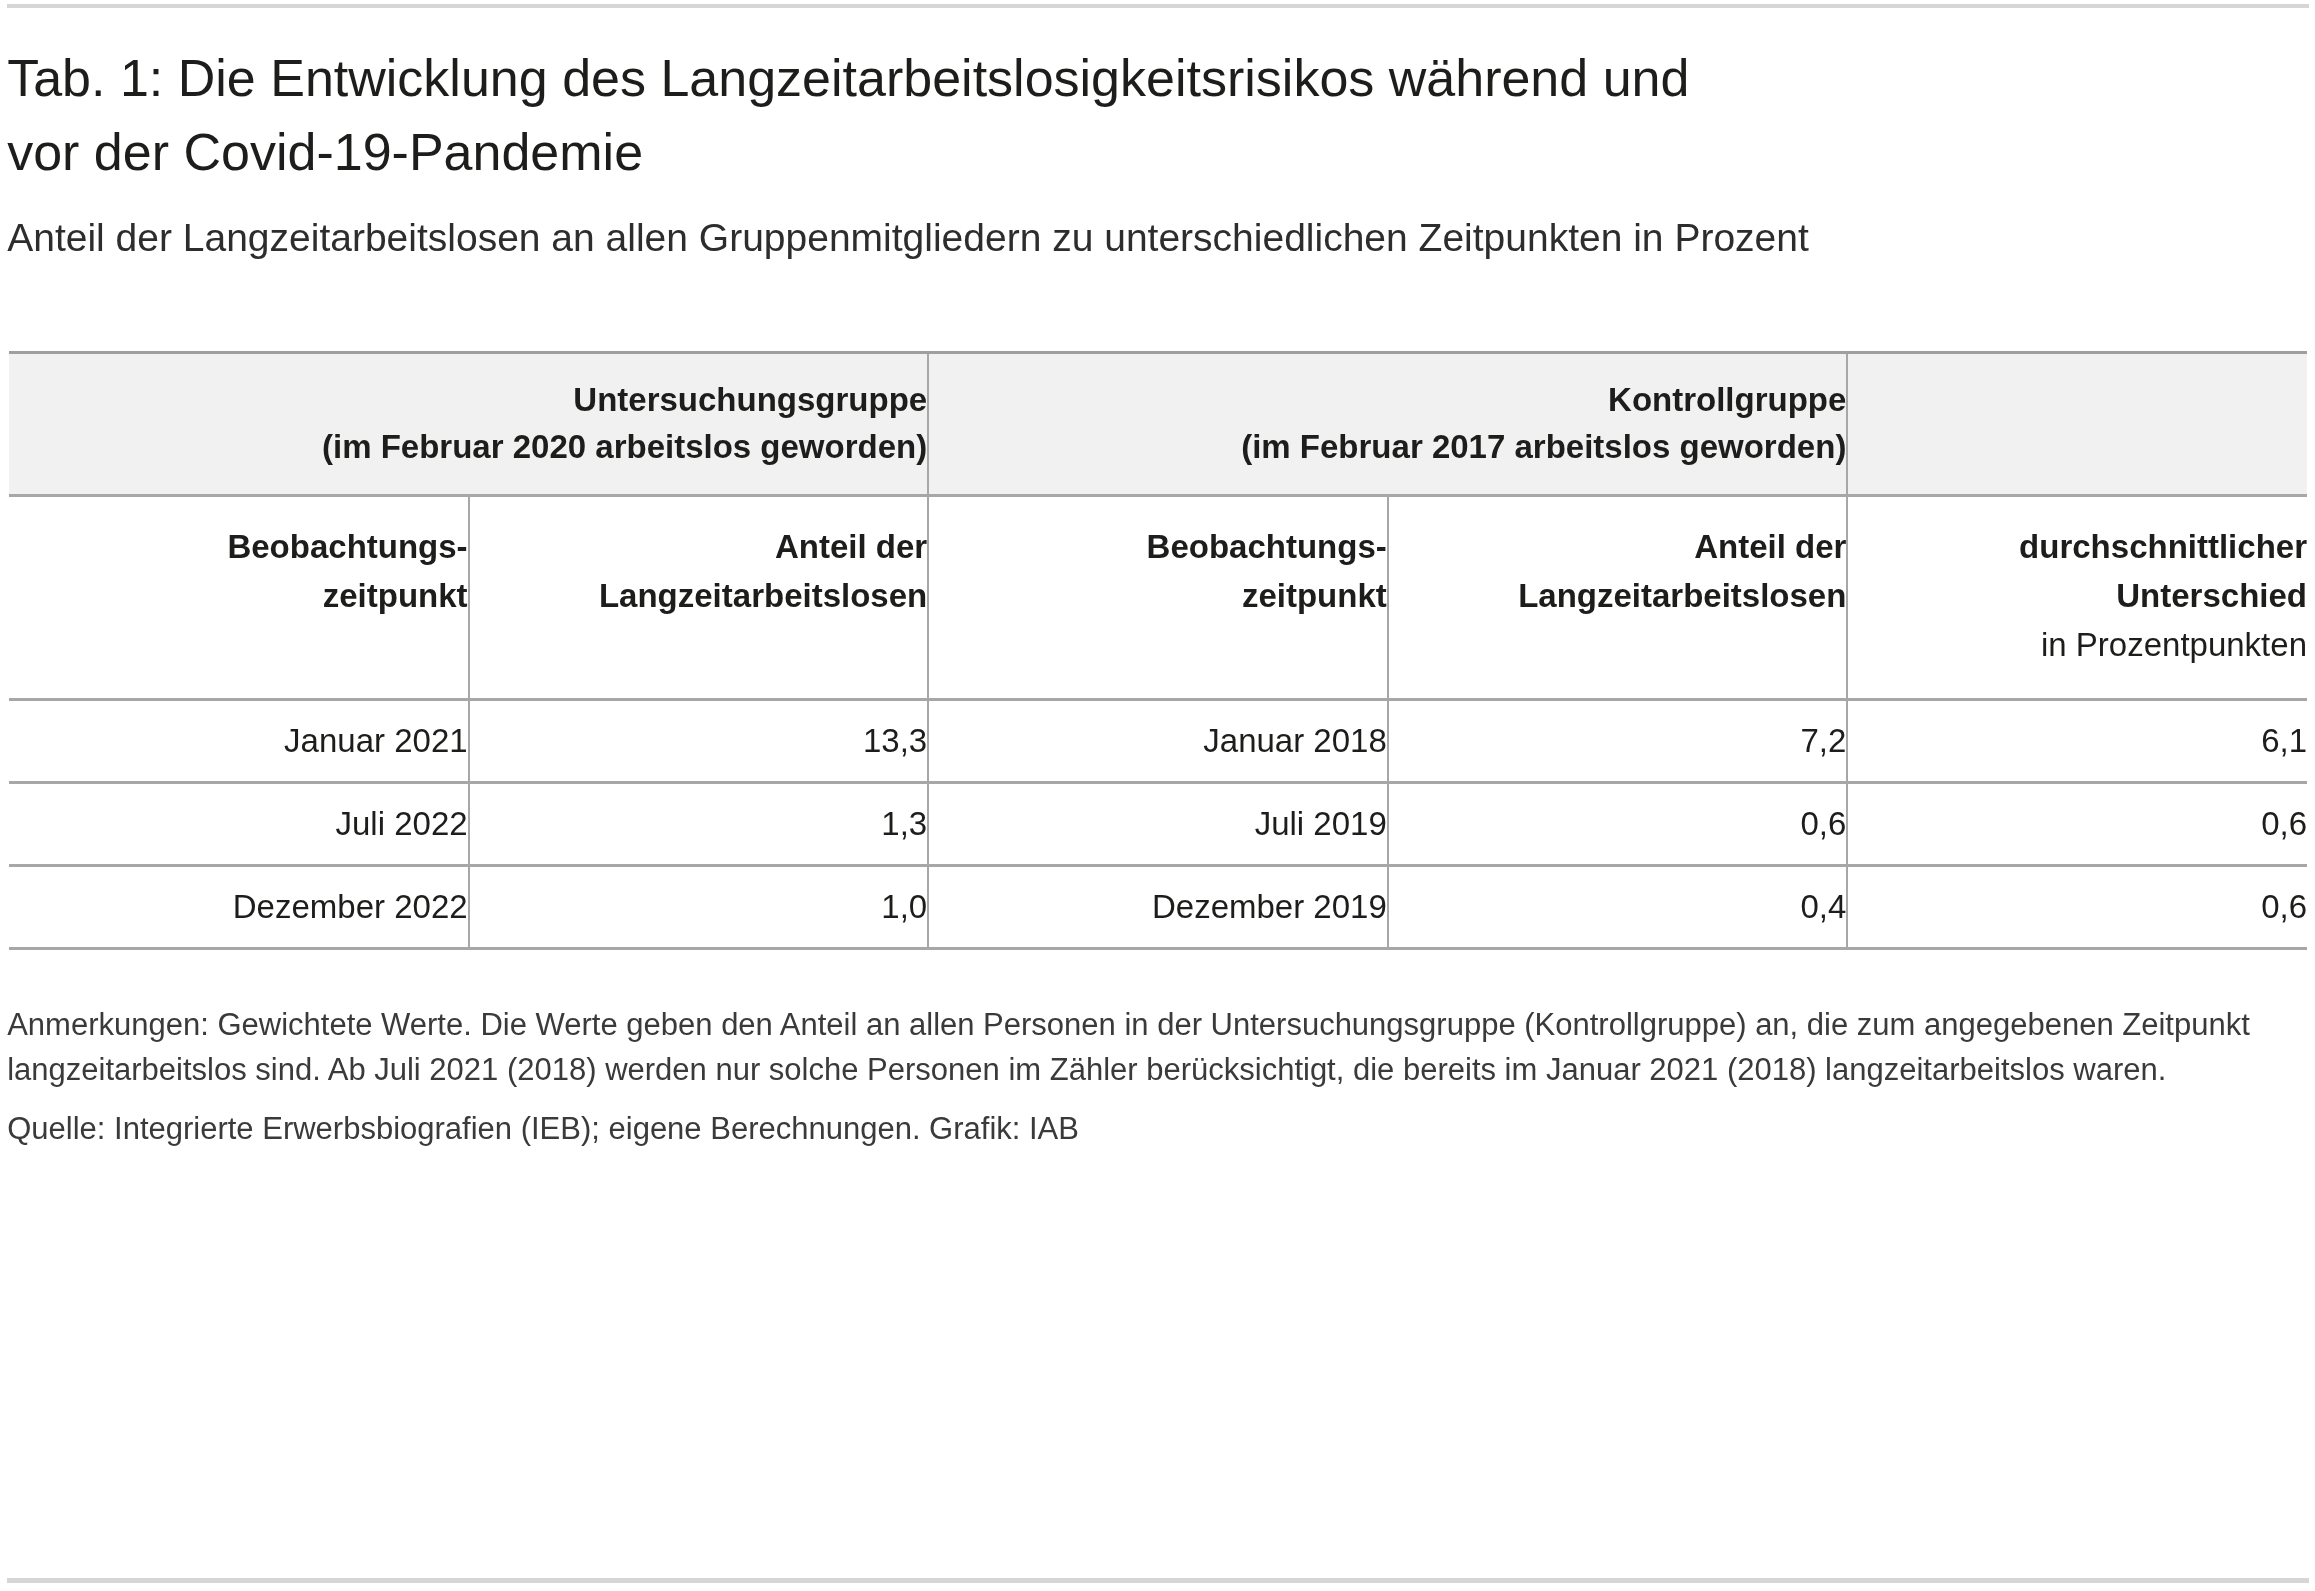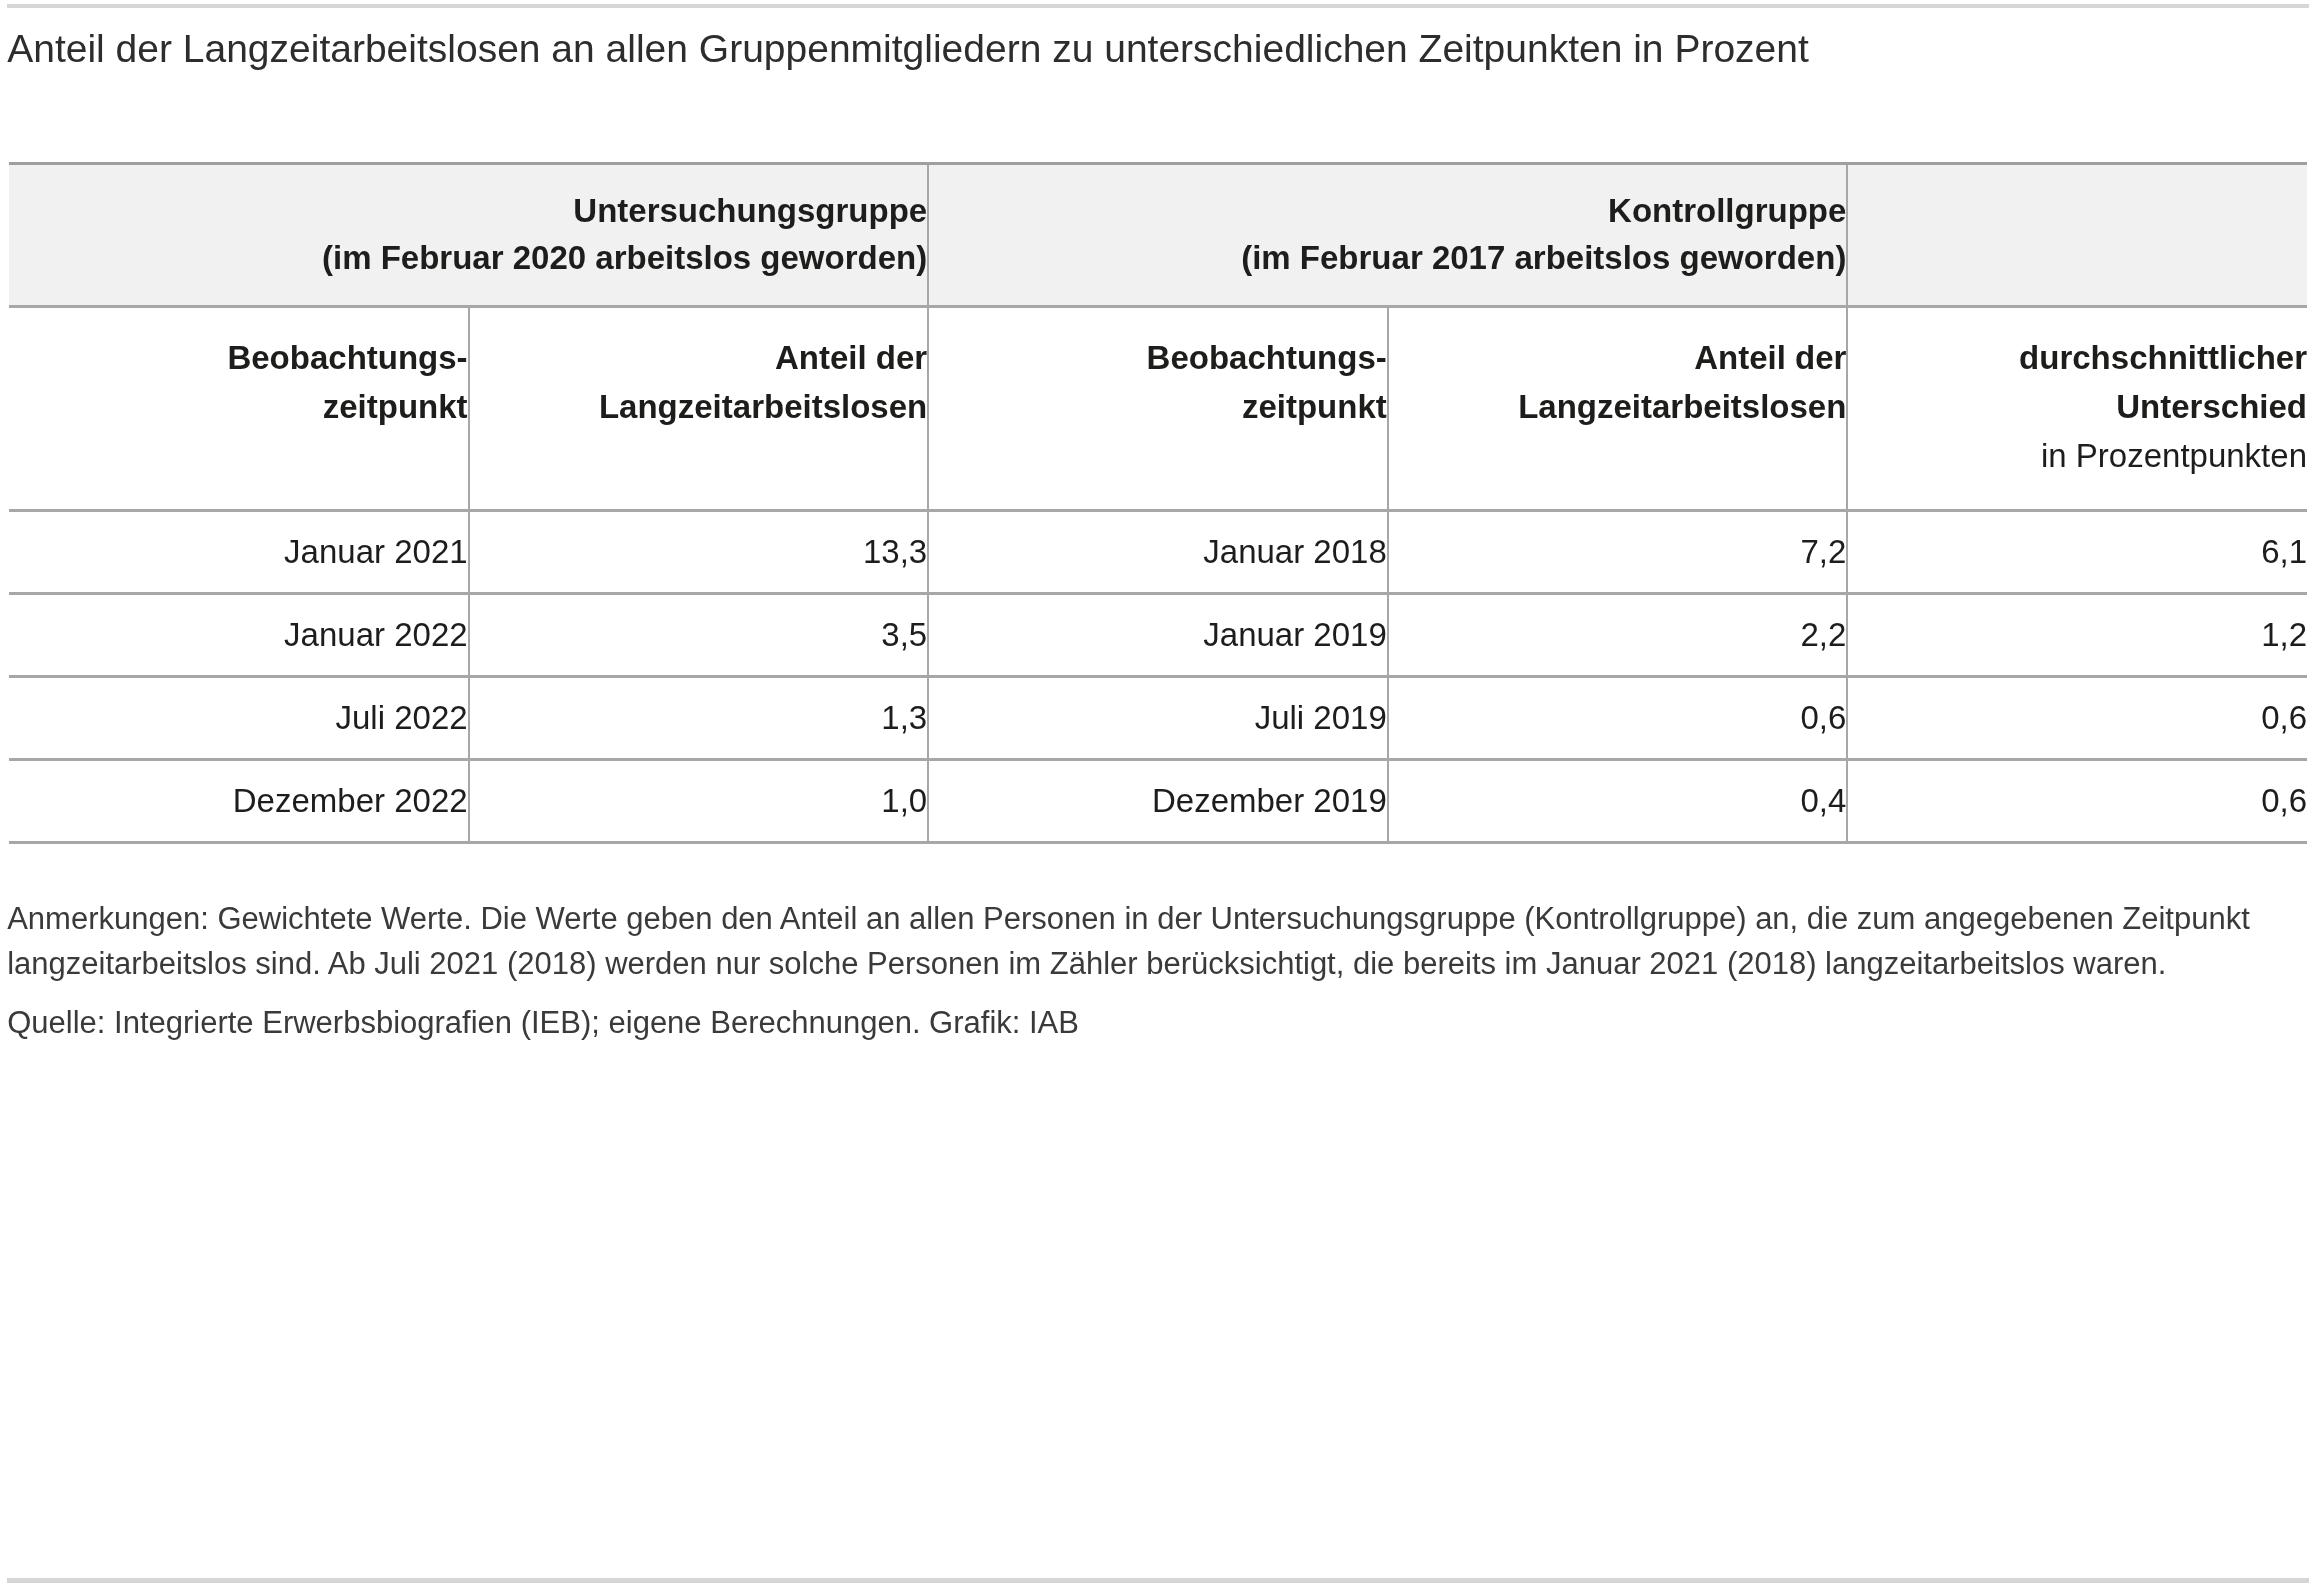"Tab. 1: Die Entwicklung des" h1.title { html: none -> <h1> <span>Tab. 1: Die Entwicklung des Langzeitarbeitslosigkeitsrisikos während und</span> <span>vor der Covid-19-Pandemie</span> </h1> }
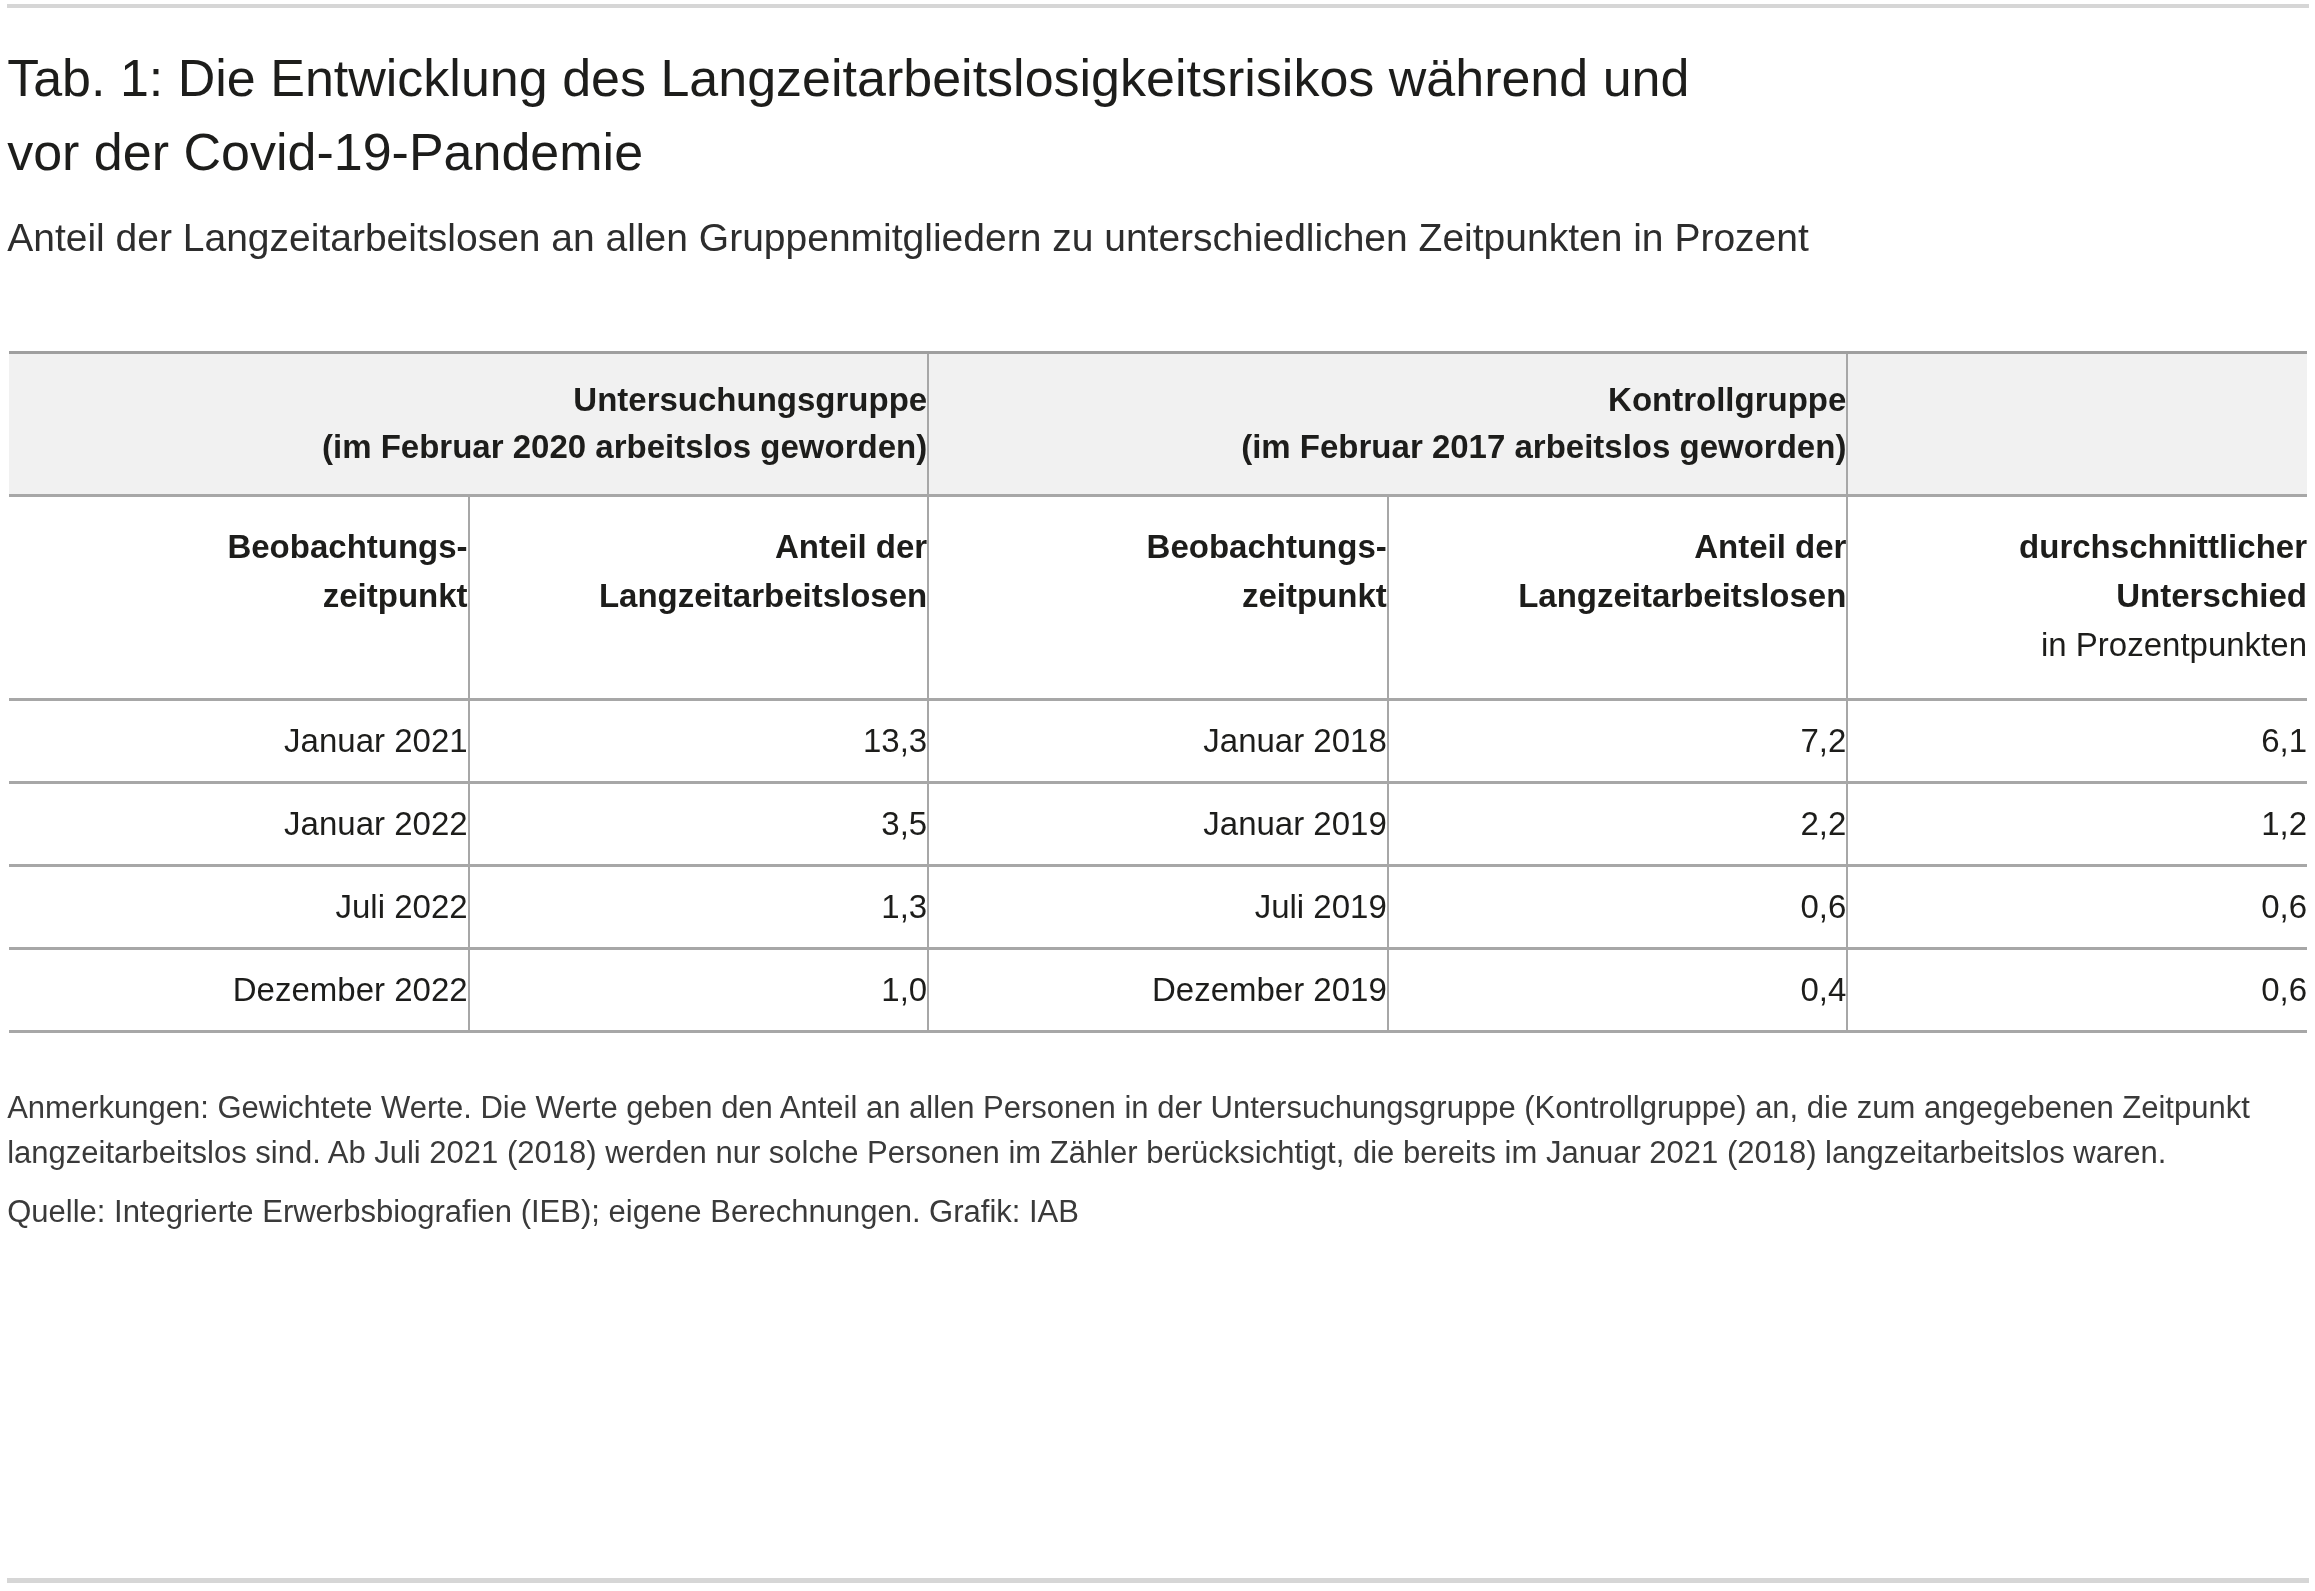"Januar 2022" tr.data-row { html: <tr> <td>Januar 2022</td> <td>3,5</td> <td>Januar 2019</td> <td>2,2</td> <td>1,2</td> </tr> -> none }
